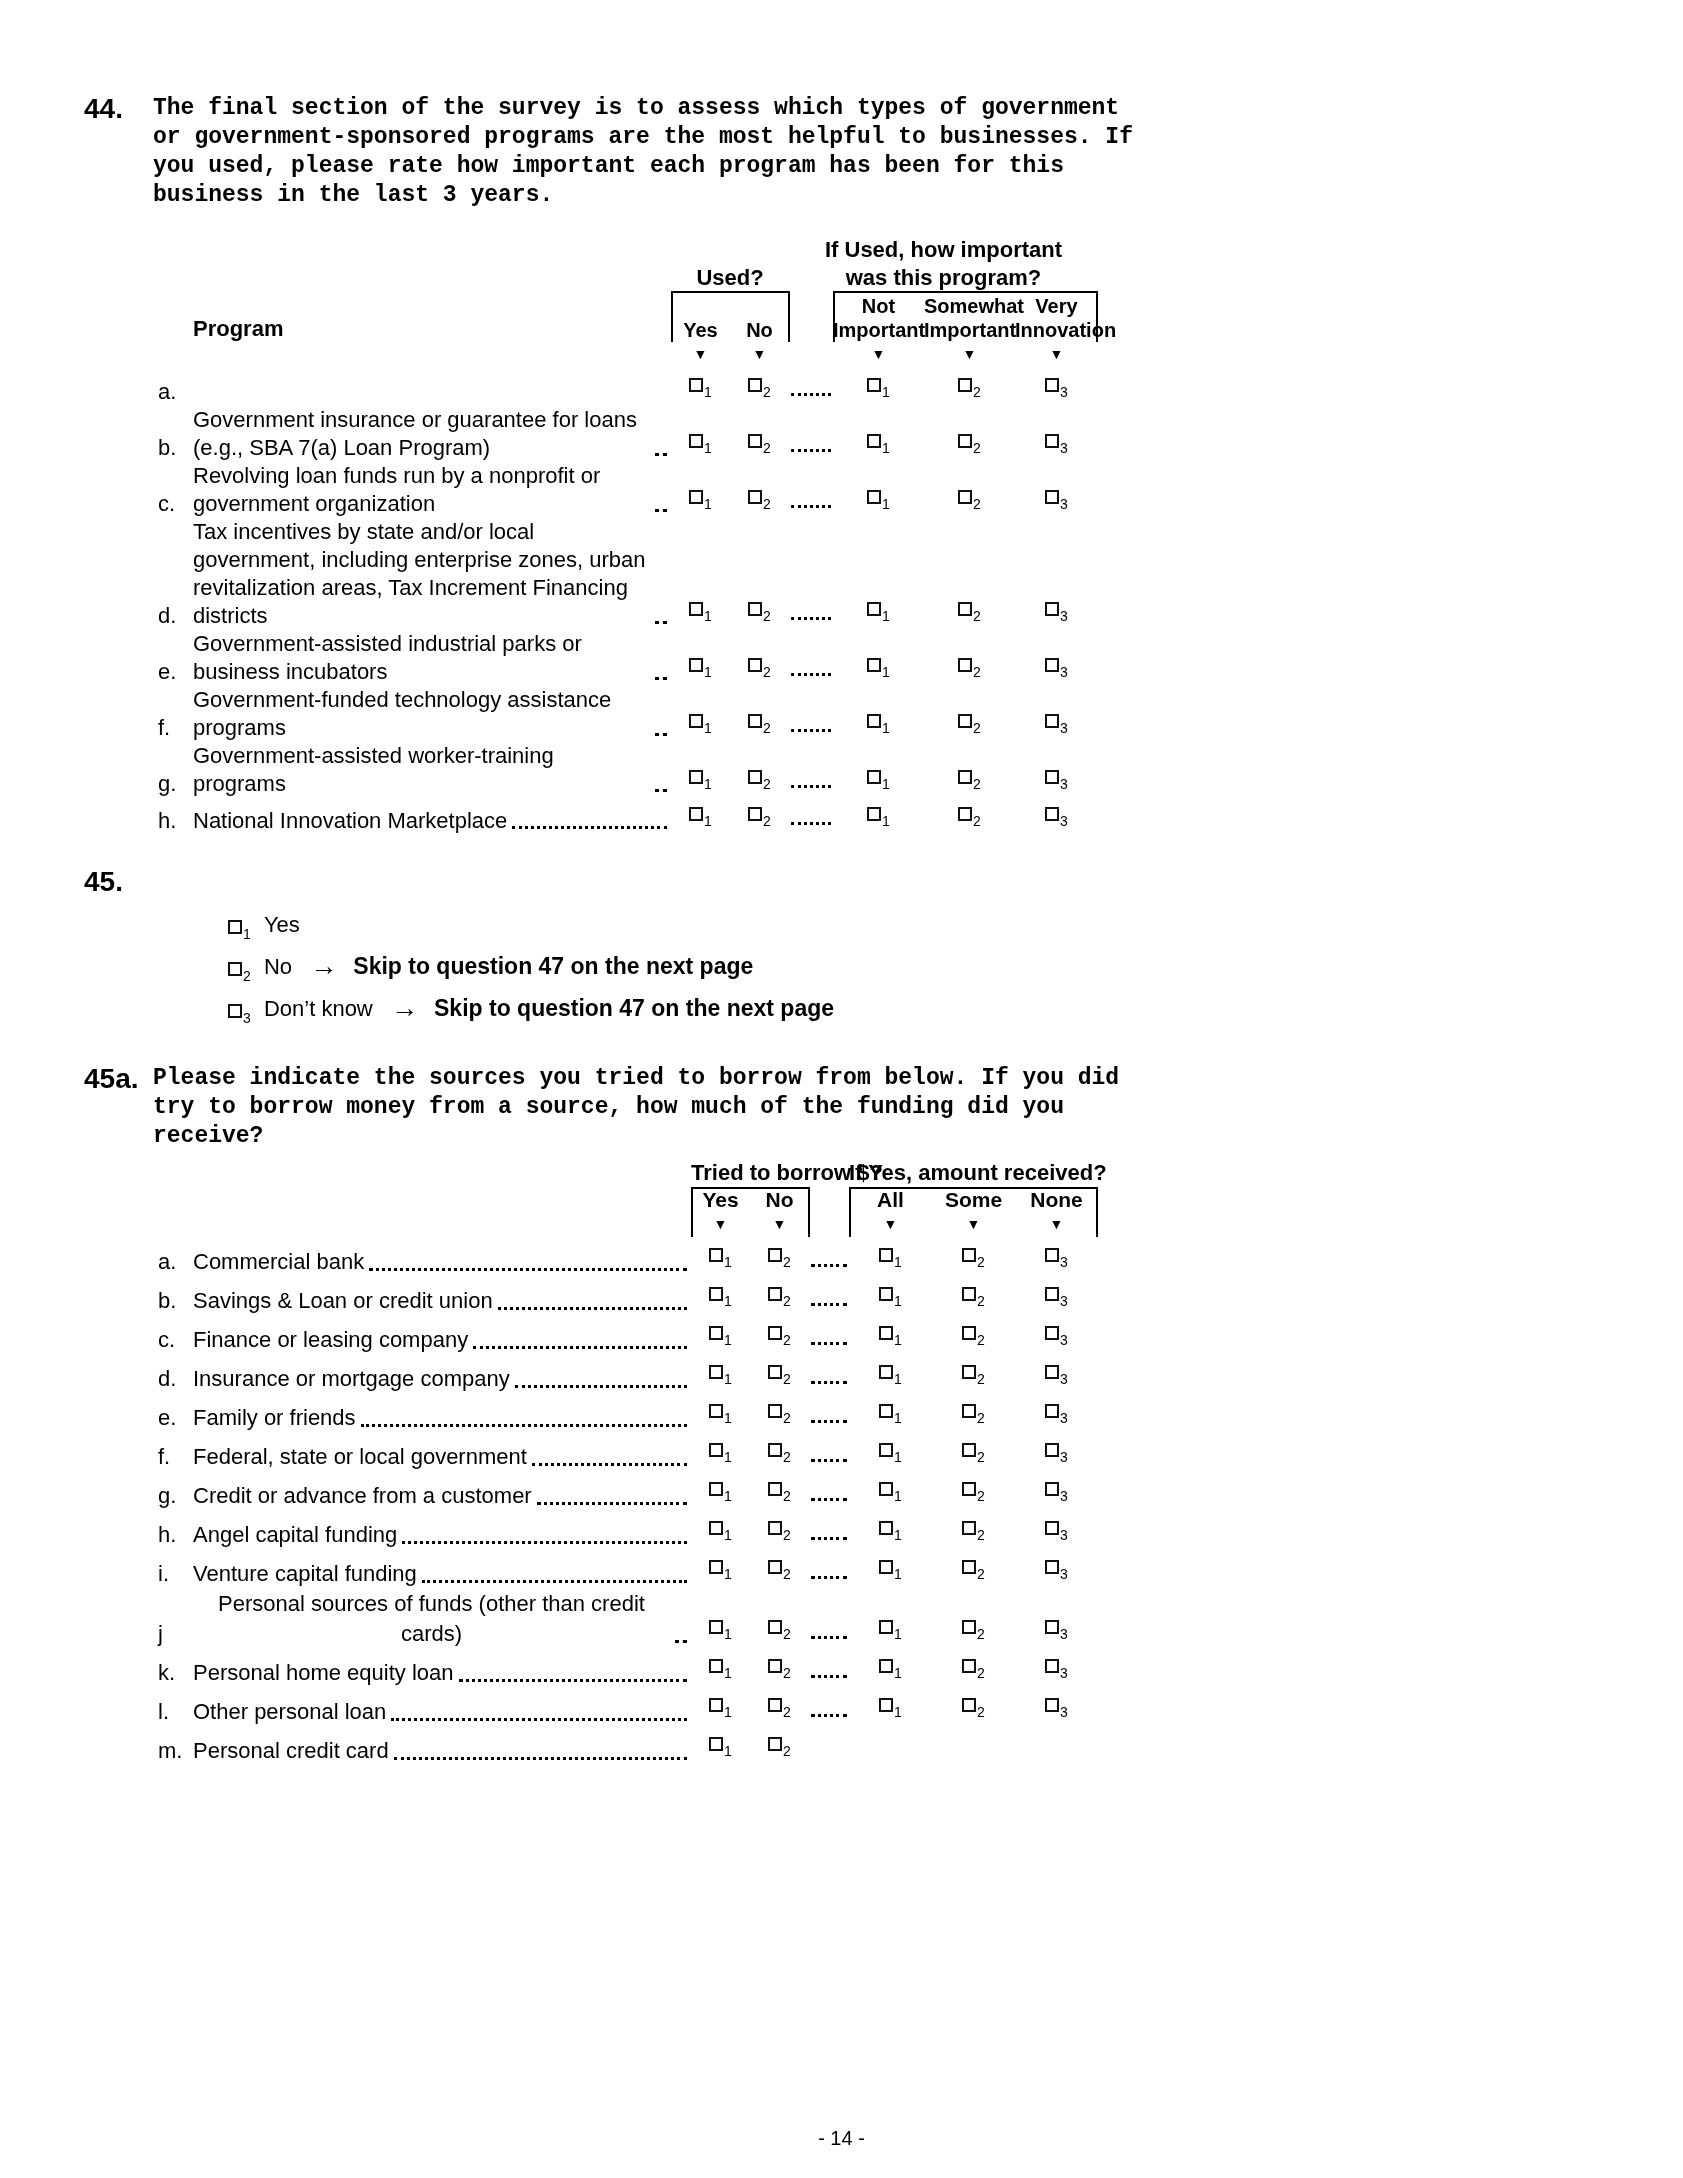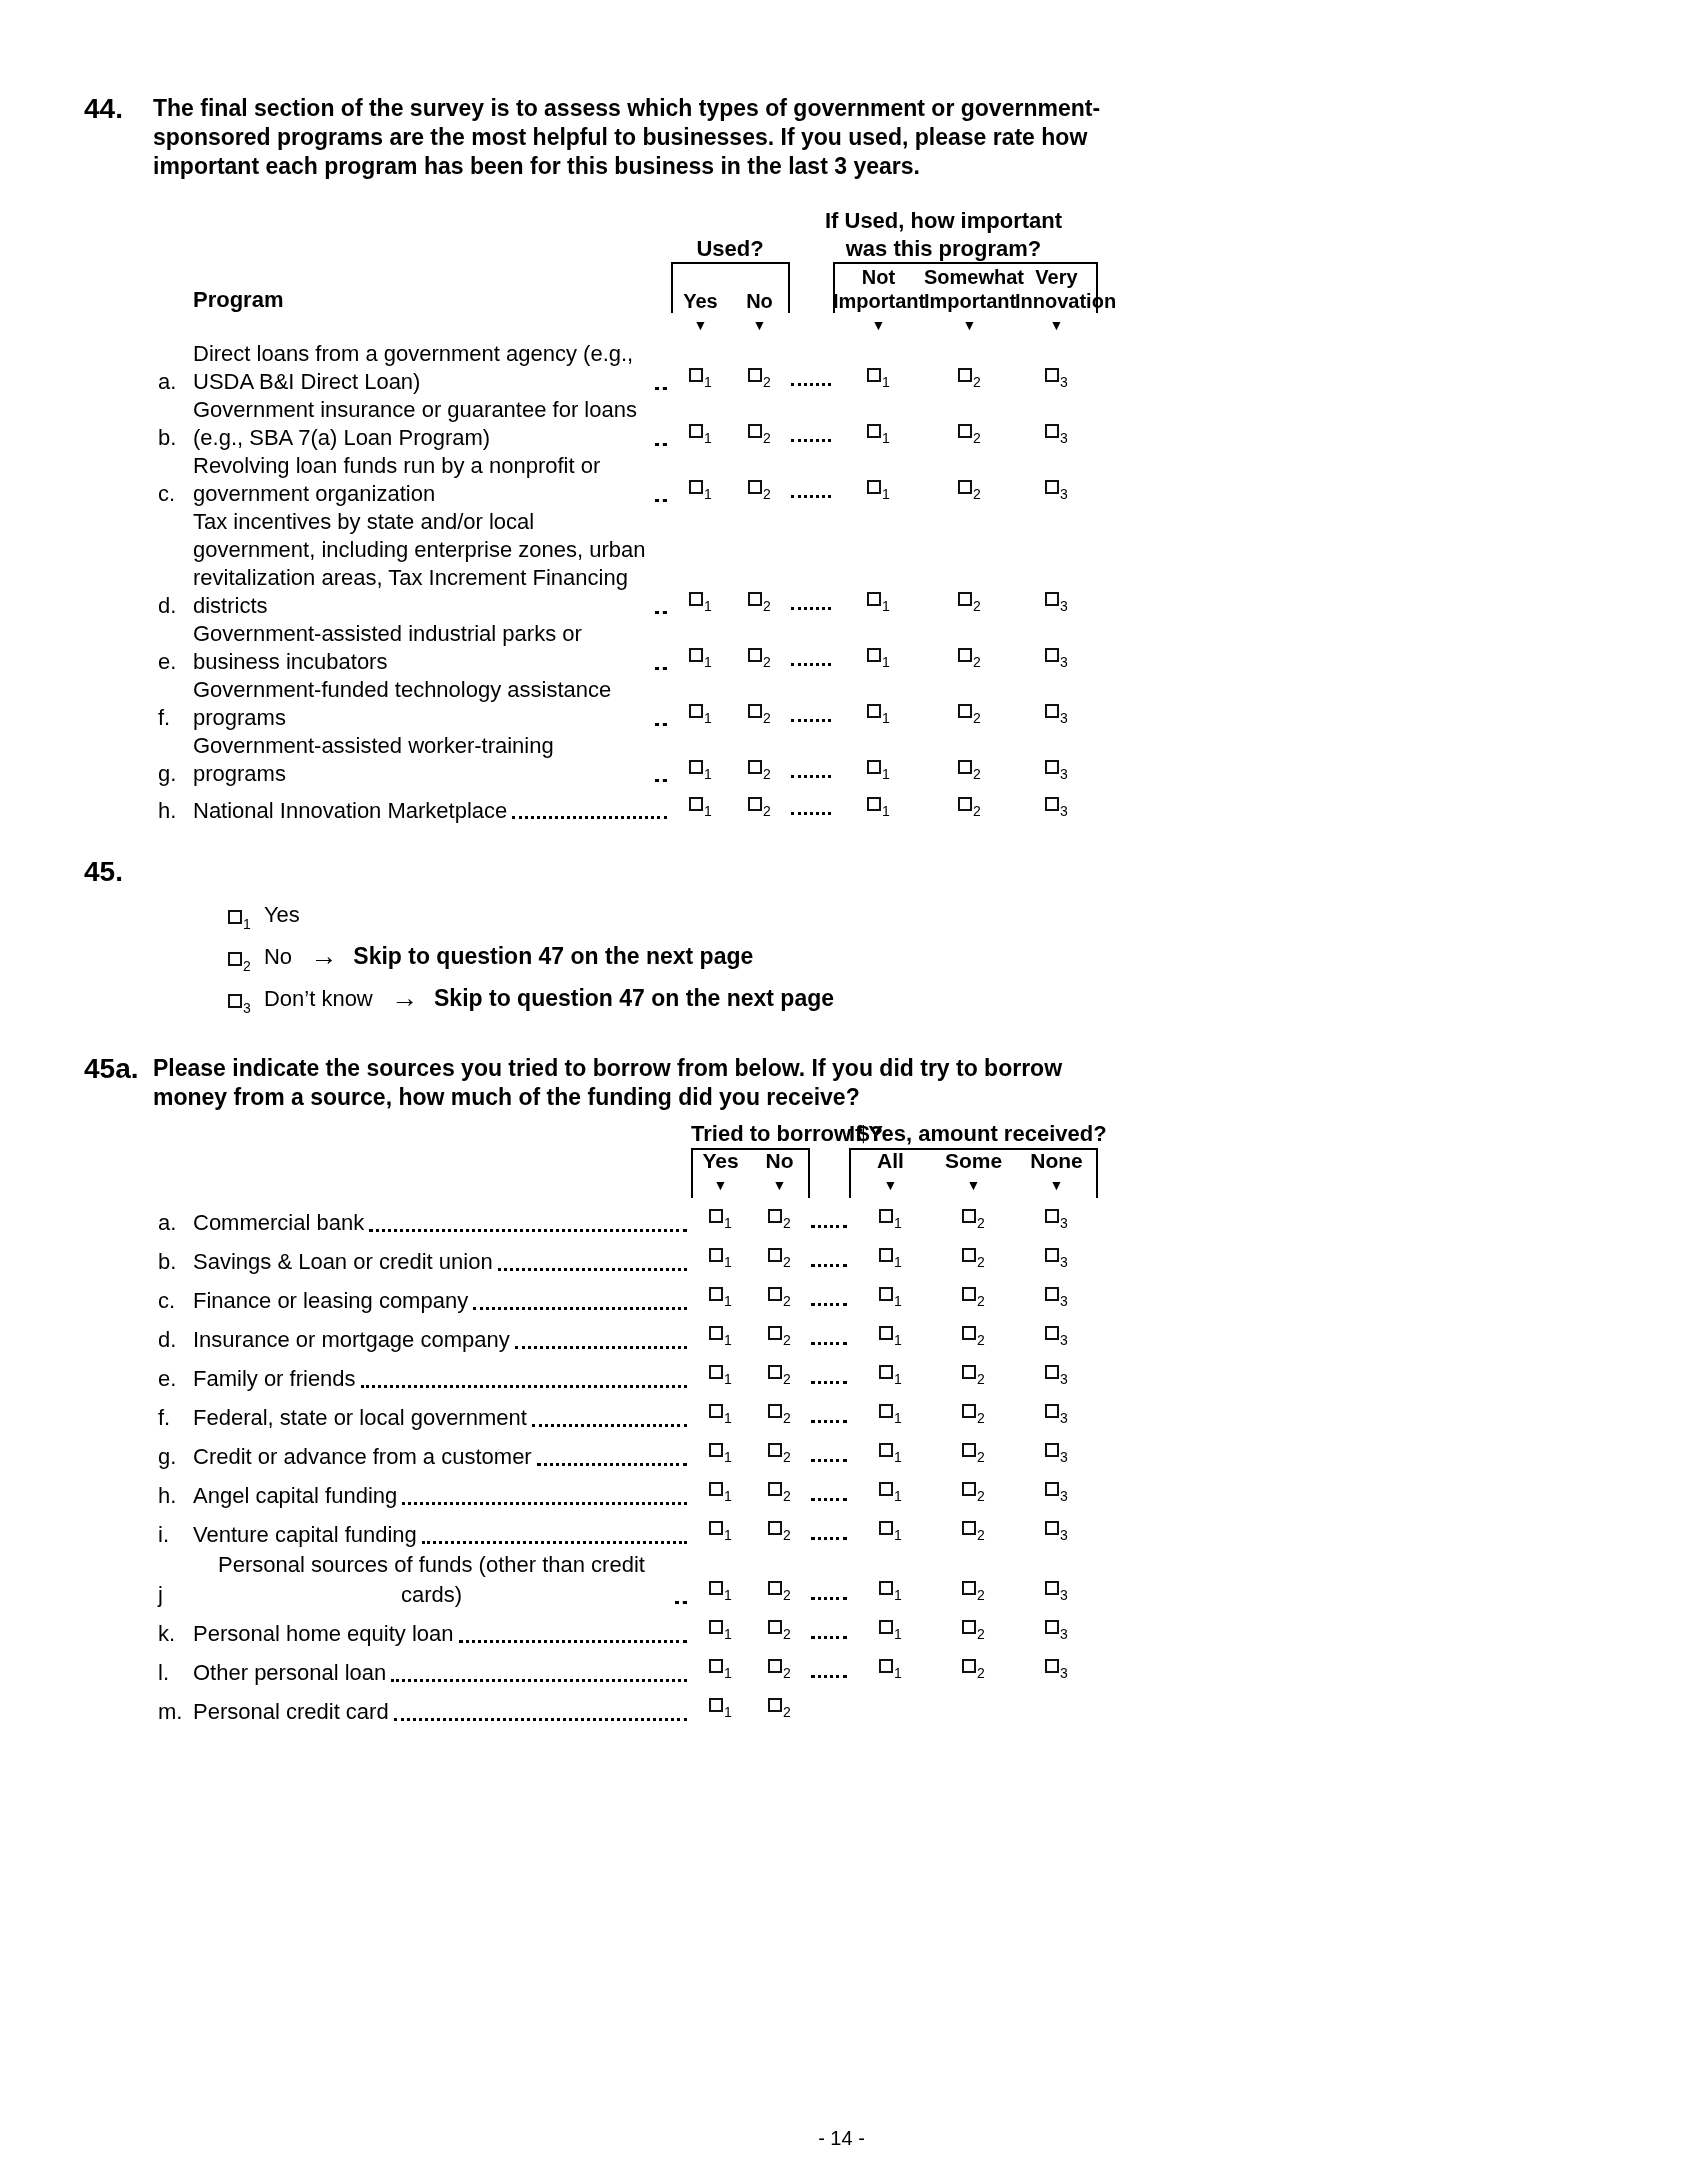"The final section of the" .qtext { font-family: none -> Liberation Mono, monospace }
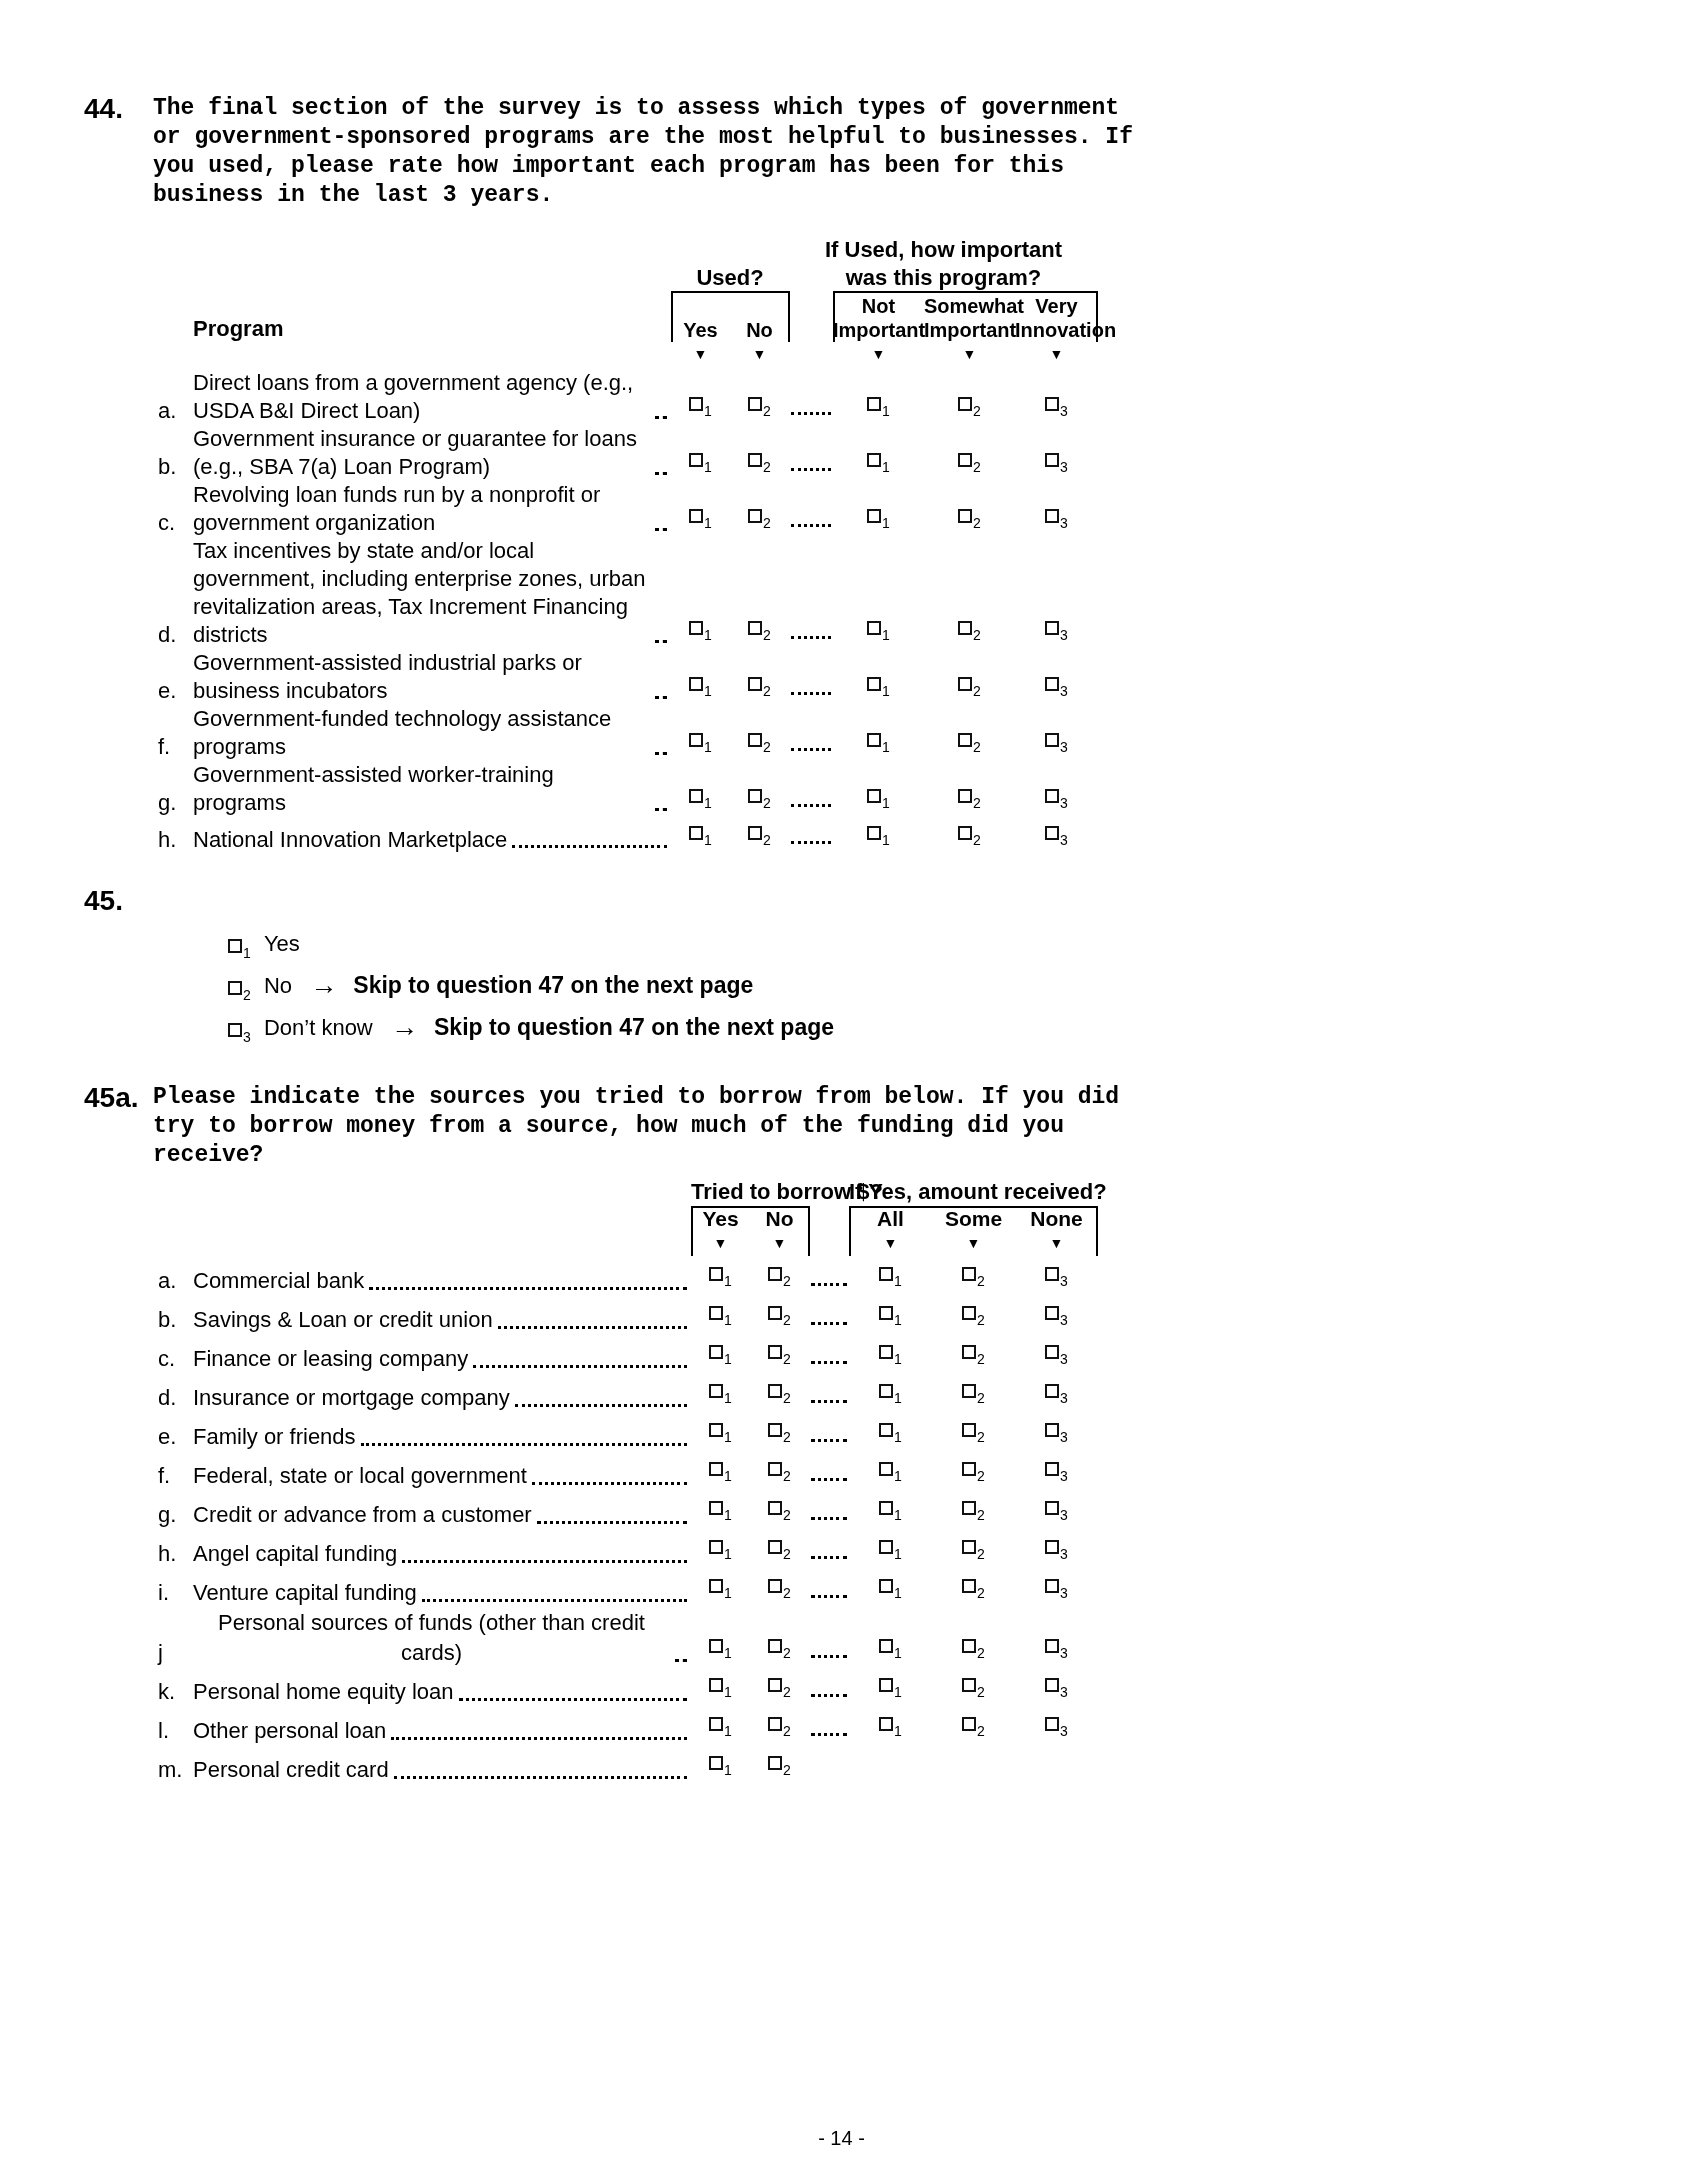"Direct loans from a government" div.cell { html: <div> <div> <span>Direct loans from a government agency (e.g., USDA B&amp;I Direct Loan)</span> <span></span> </div> </div> -> none }
